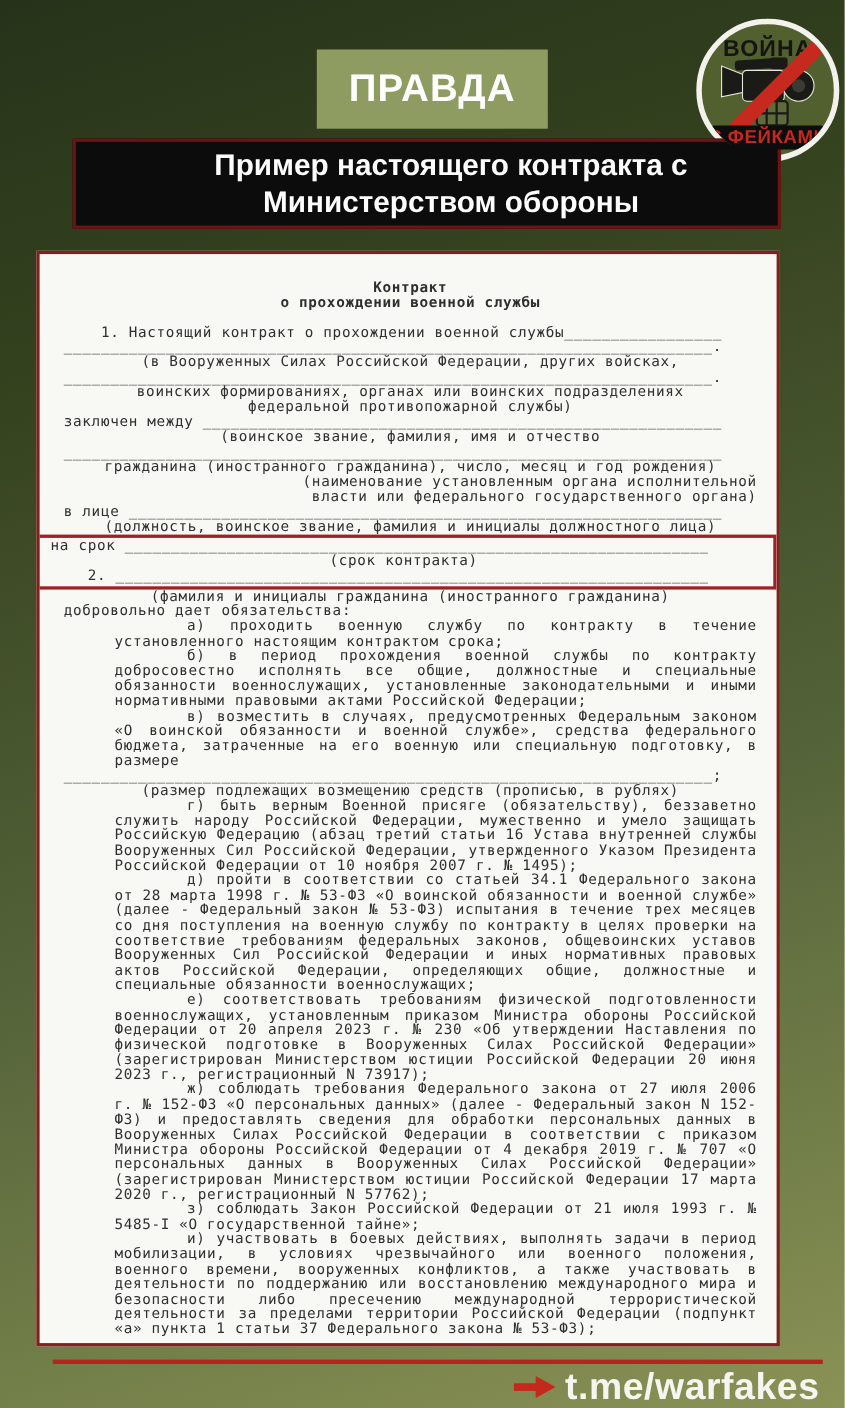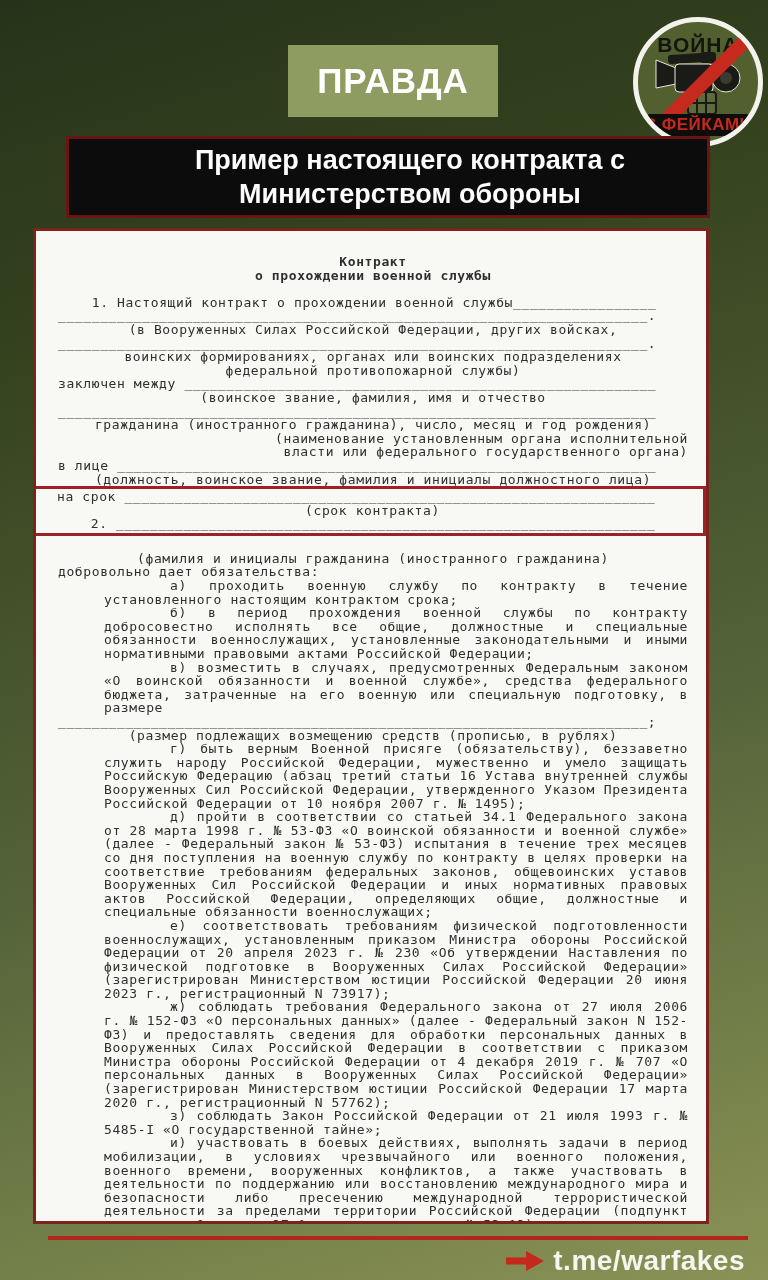"Пример настоящего контракта с" .title-box { top: 136px -> 126px }
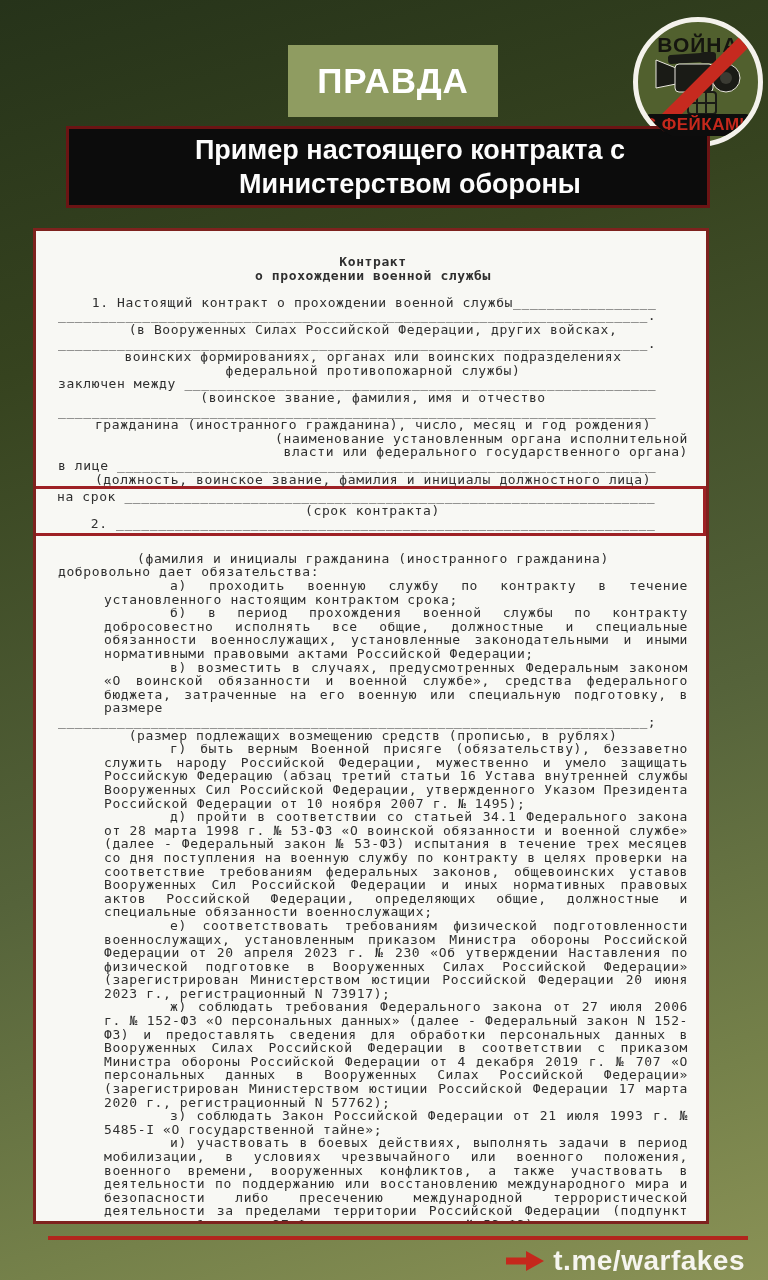"на срок" .hl { margin: 0 -18px 16px -25px -> 0 -18px 0 -25px; padding: 1px 15px 2px 21px -> 1px 15px 2px 10px }
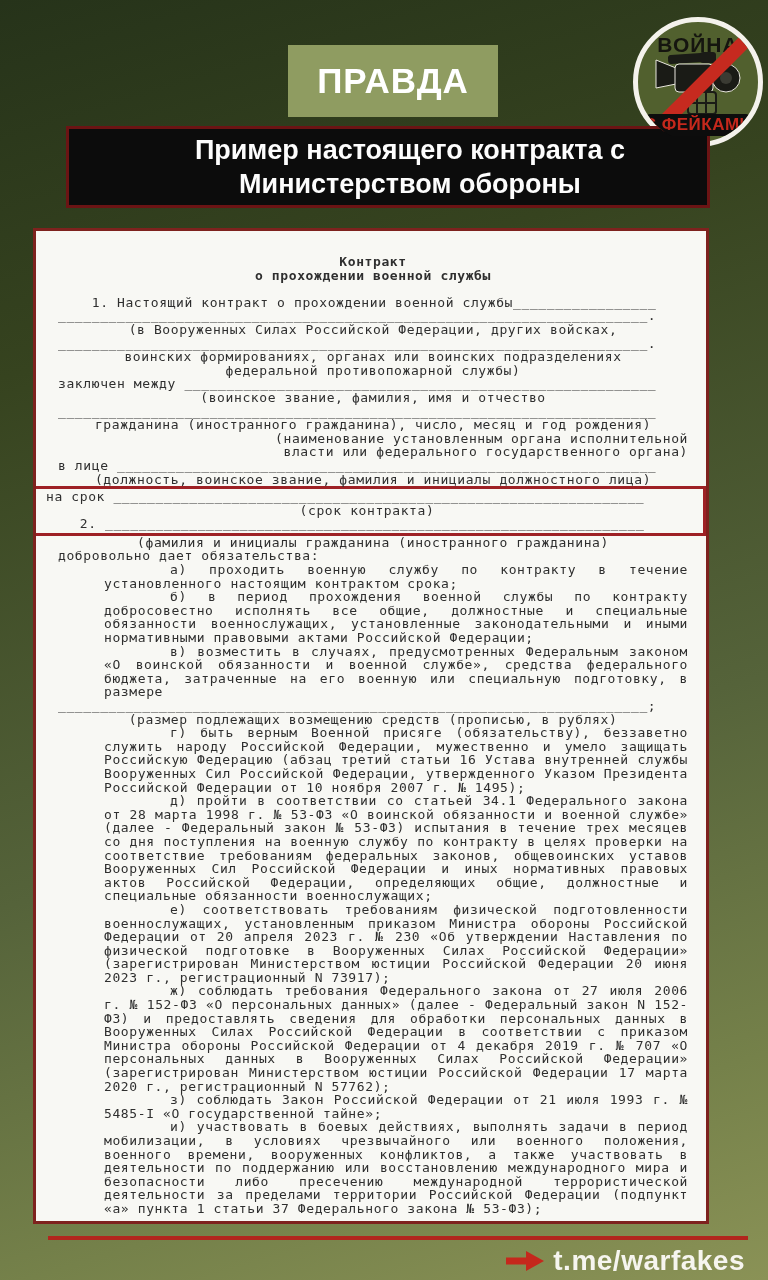"t.me/warfakes" .footer .link { font-size: 28px -> 34px }
